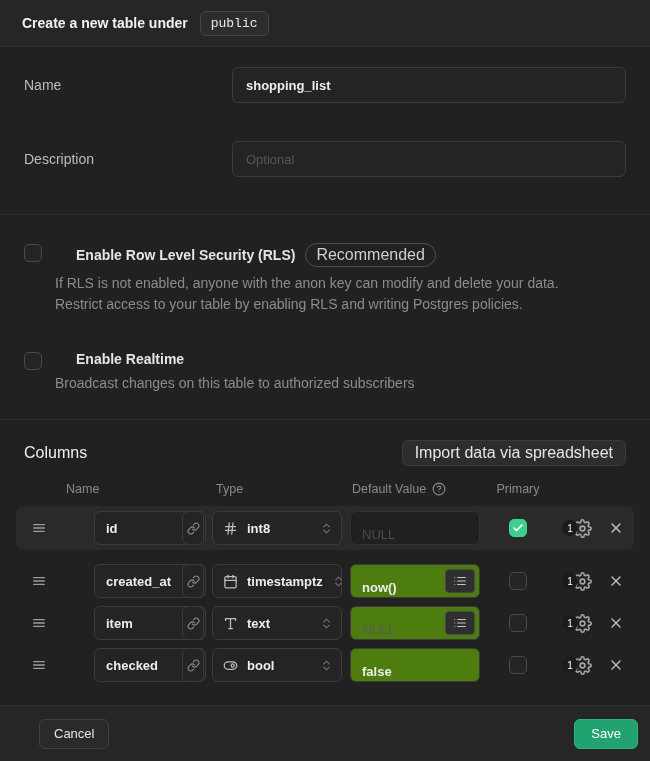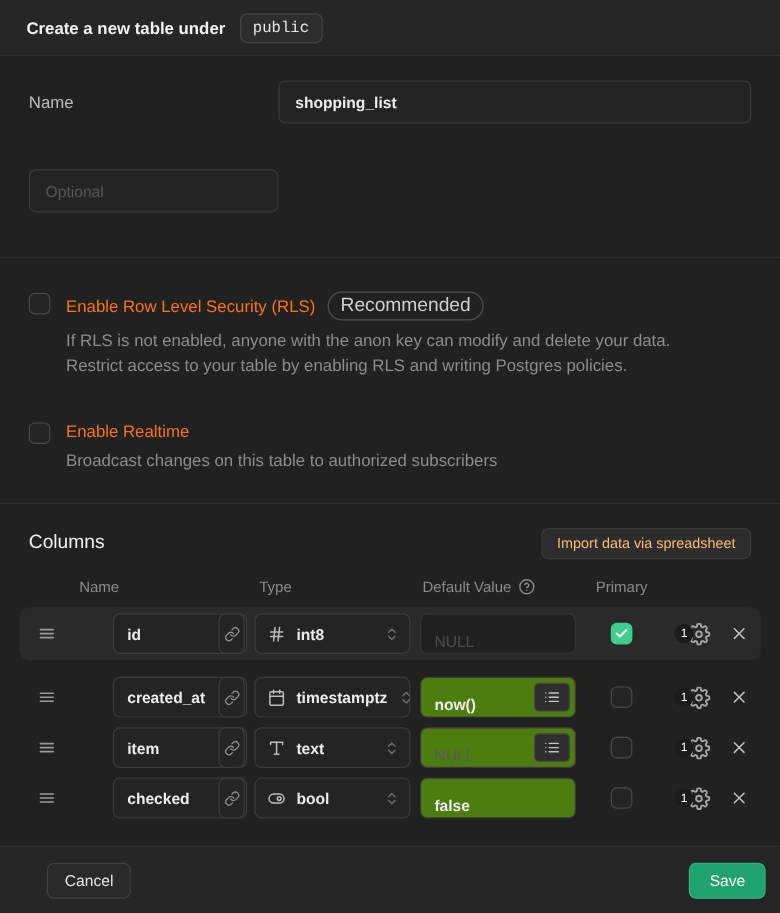"Description" label.field-label { html: none -> <label>Description</label> }
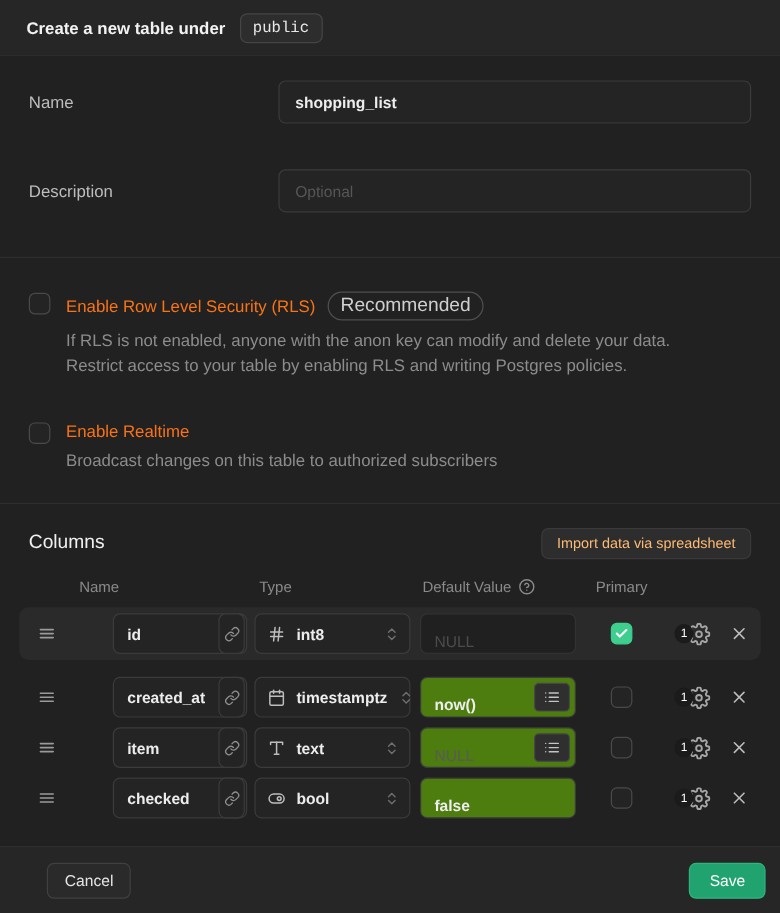"Enable Row Level Security (RLS)" .toggle-label { color: #f97316 -> #e5e5e5; font-weight: 400 -> 700; margin-left: none -> 21px }
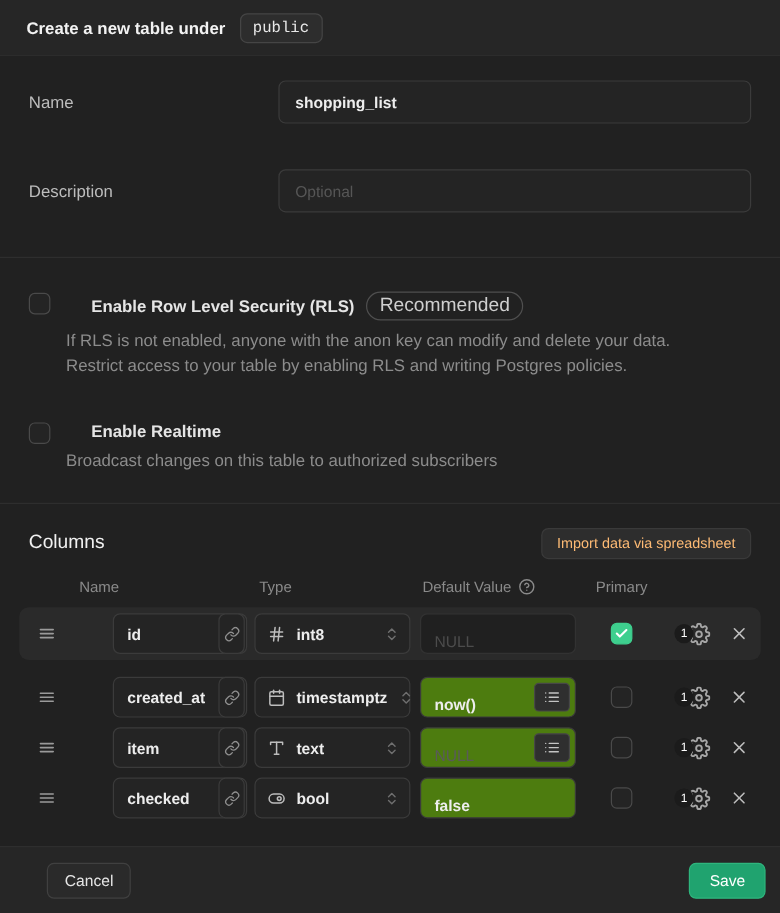"Import data via spreadsheet" .import-btn { color: #fdba74 -> #e5e5e5; font-size: 12px -> 16px }
